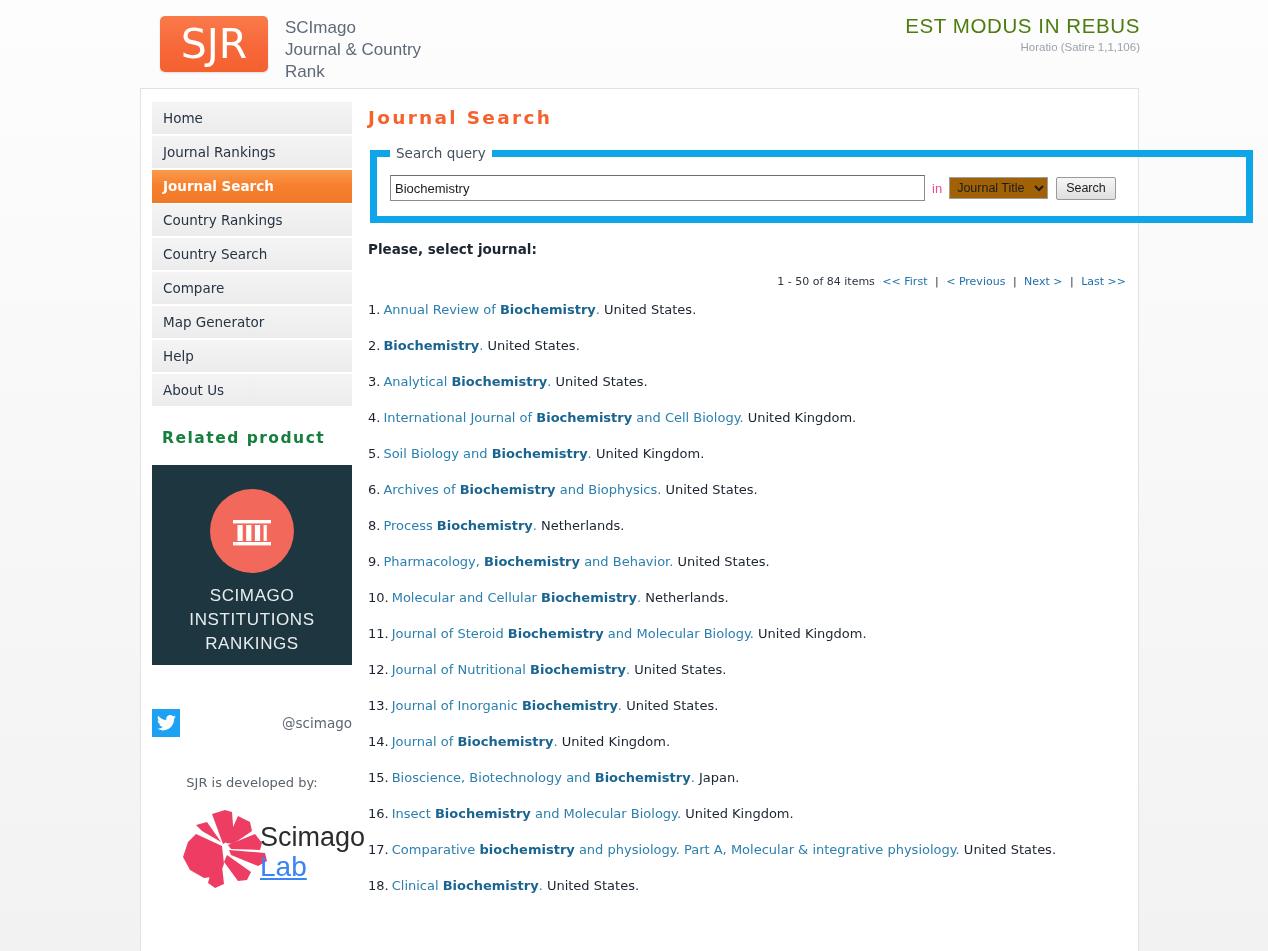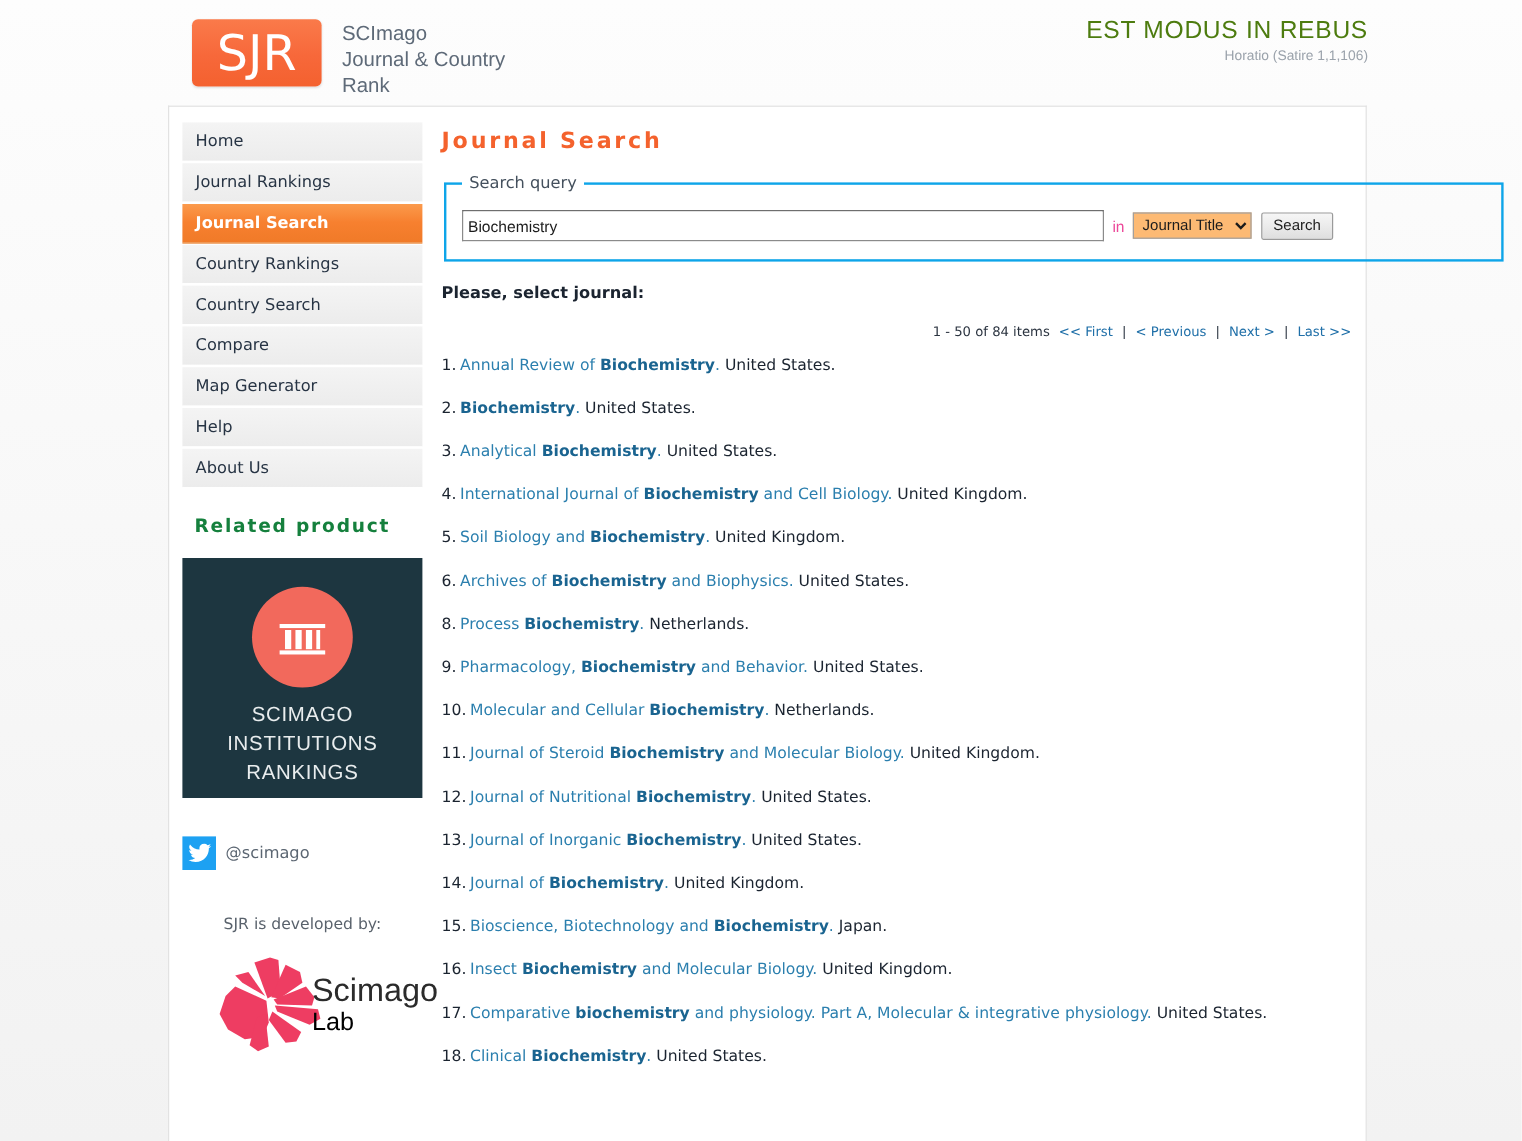"Search query" #search-fieldset { border: 2px solid #0ea5e9 -> 7px solid #0ea5e9 }
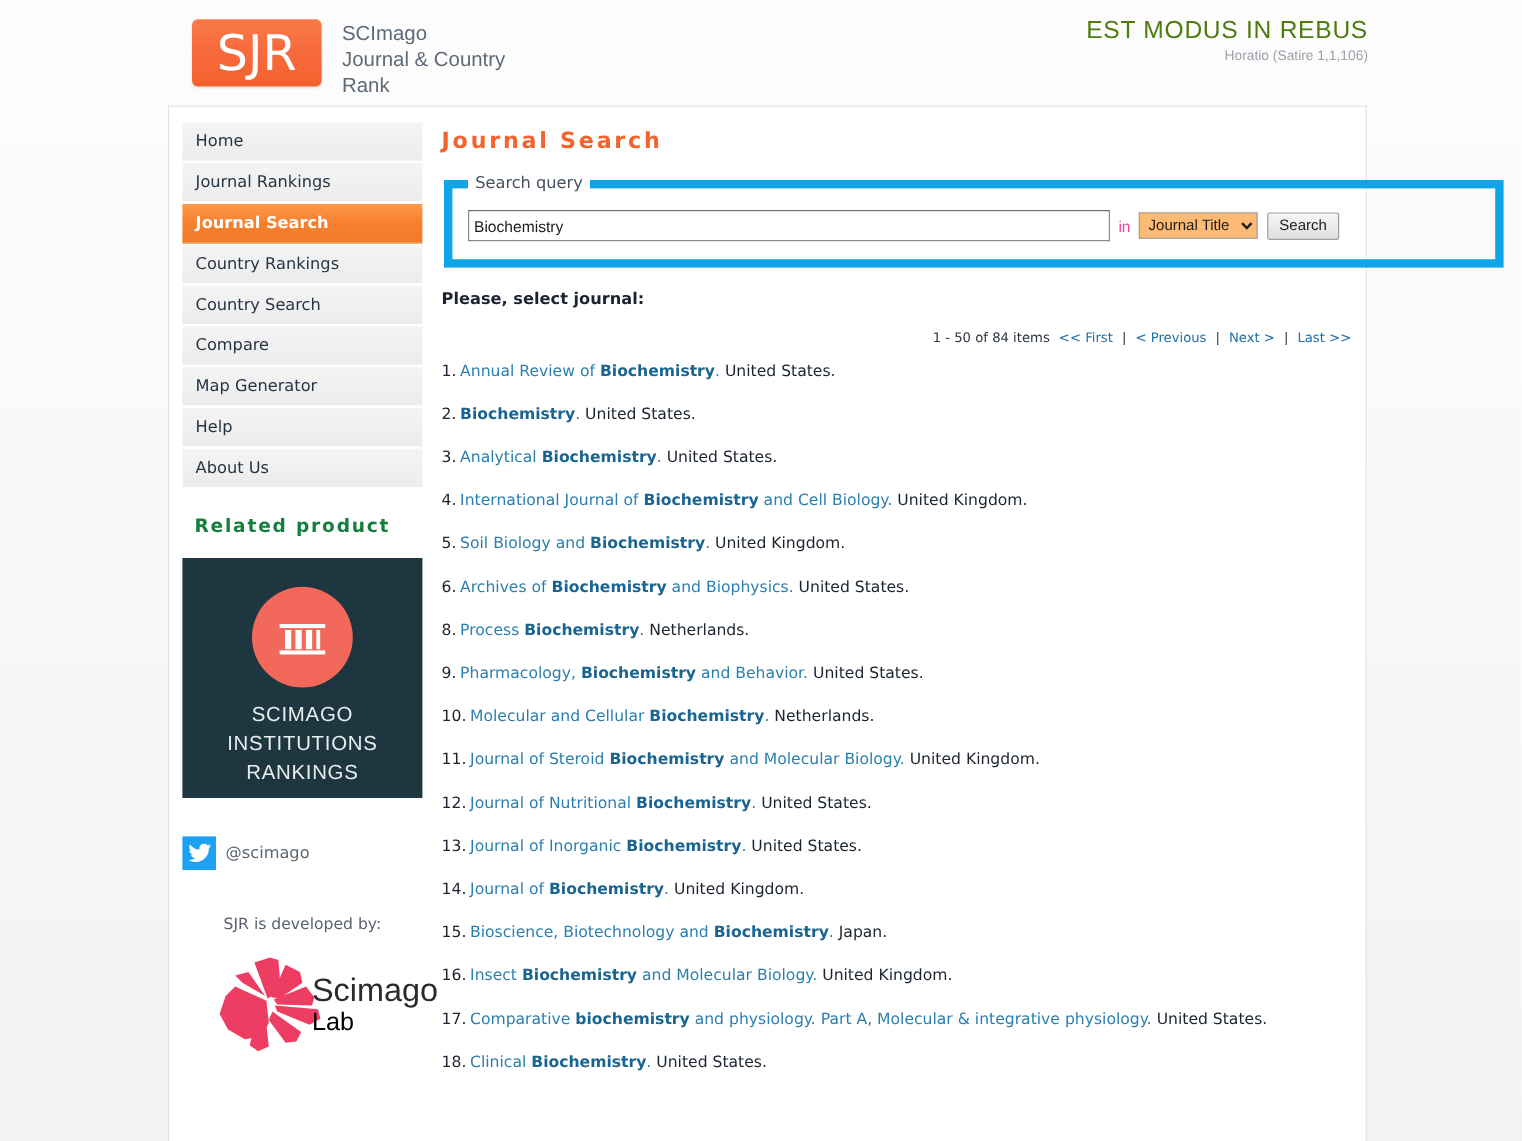"Journal Title" #field-select { background: #fdba74 -> #a16207 }
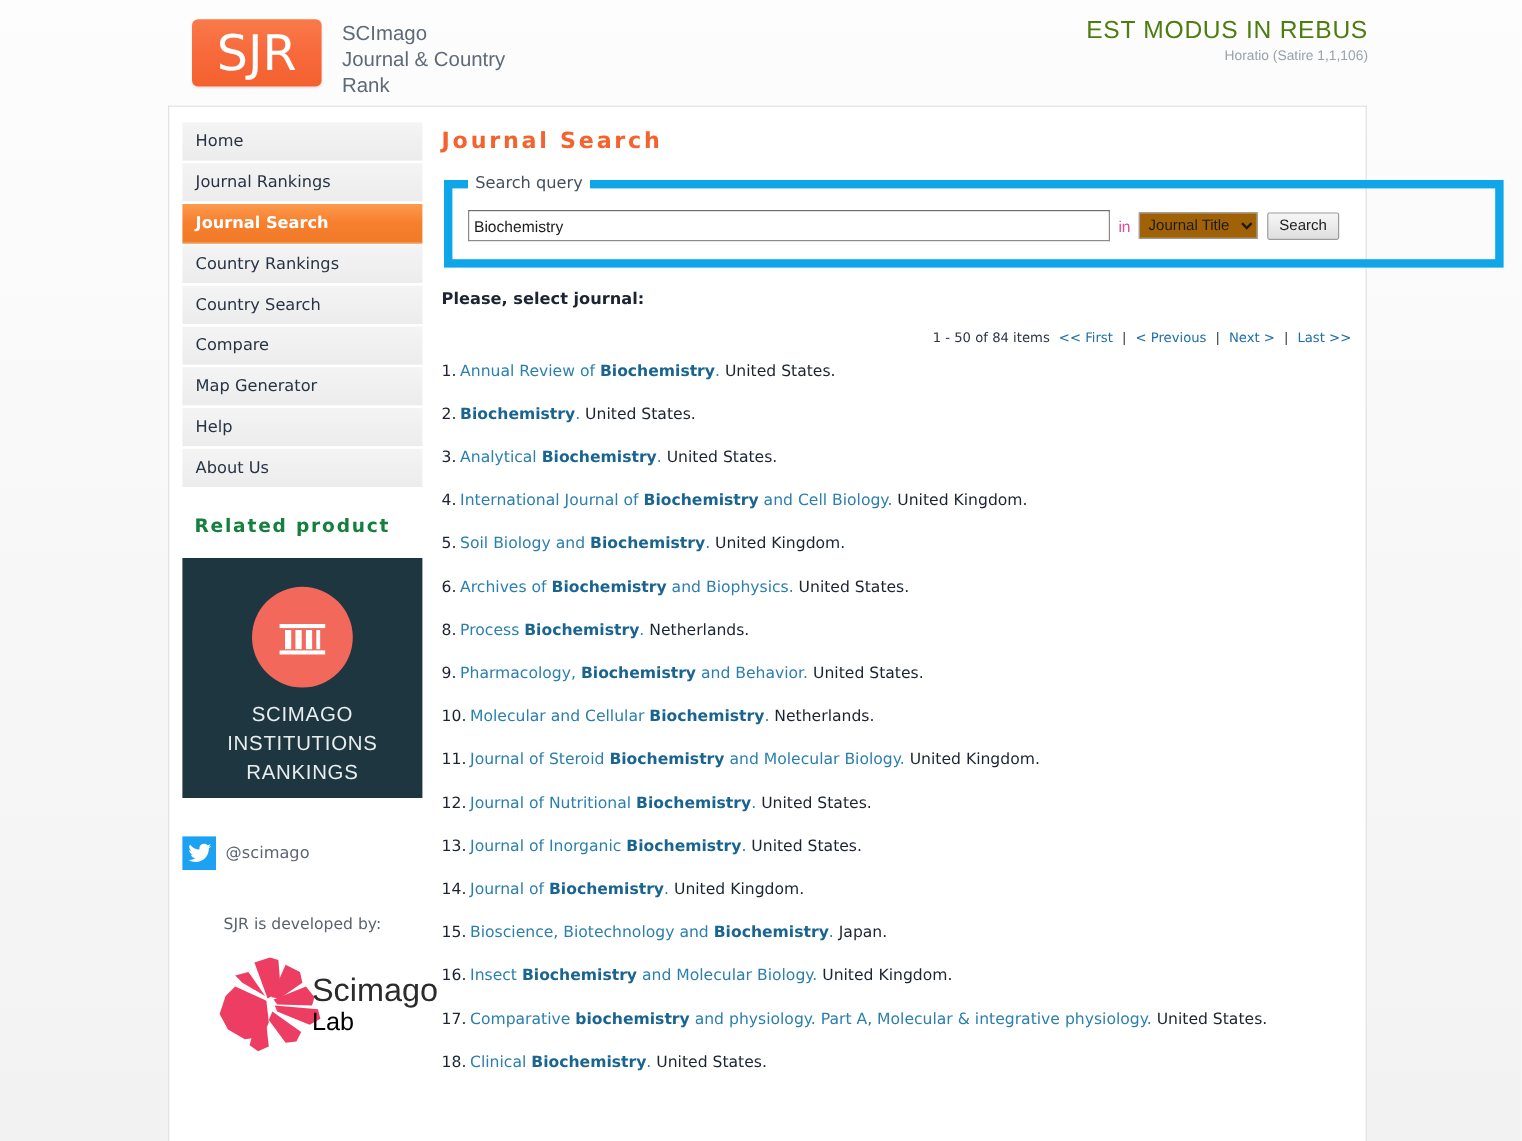"@scimago" #twitter-row { justify-content: flex-start -> space-between; margin-top: 32px -> 44px }
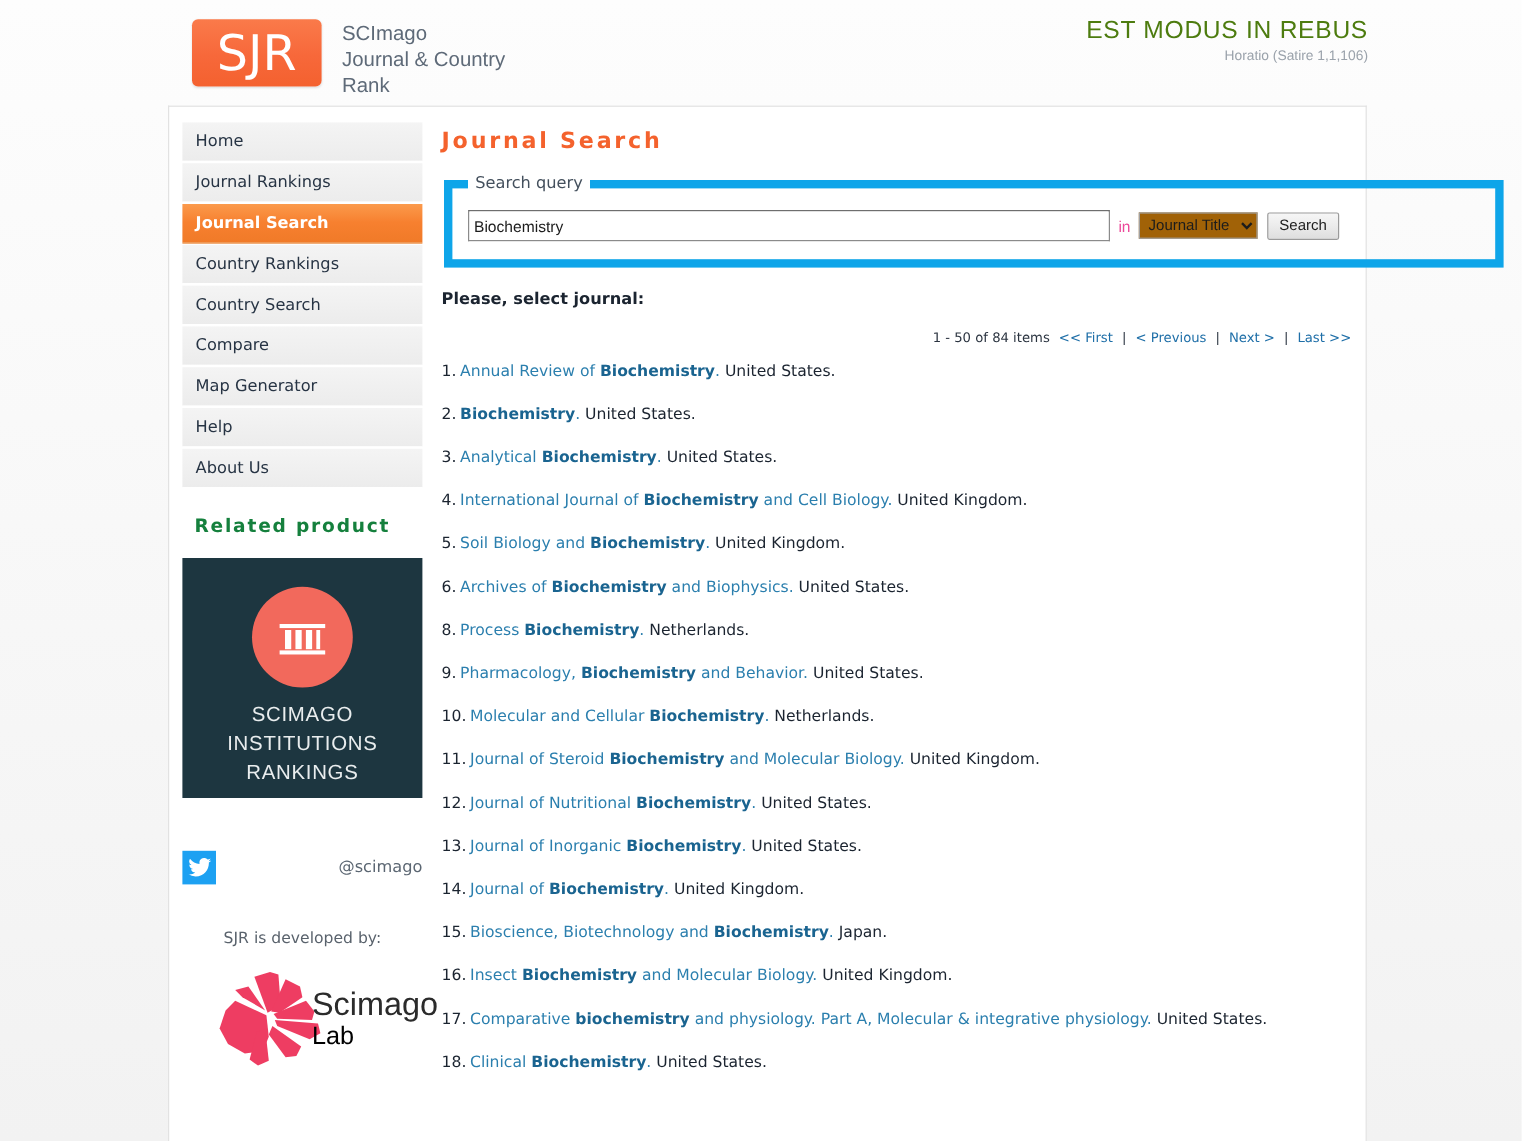"Lab" #lab-word .w2 { color: #000000 -> #3b82f6; font-size: 21px -> 28px; text-decoration: none -> underline }
